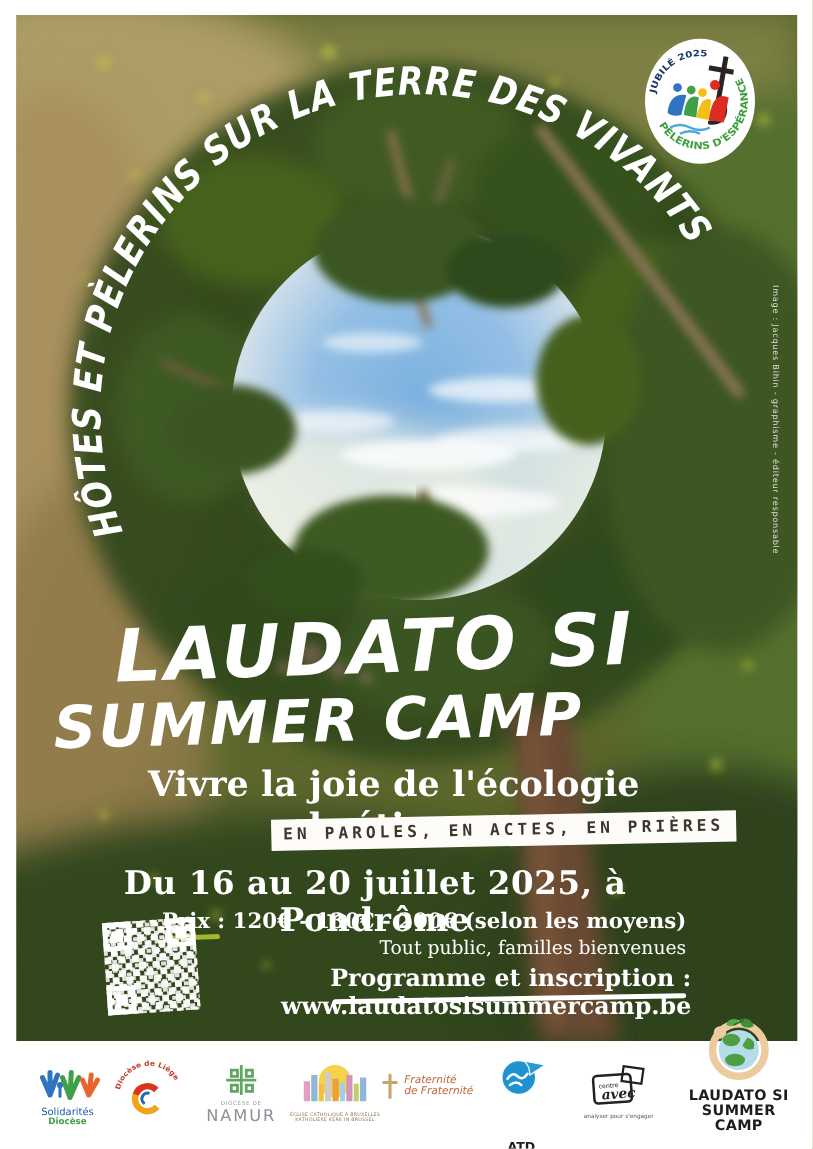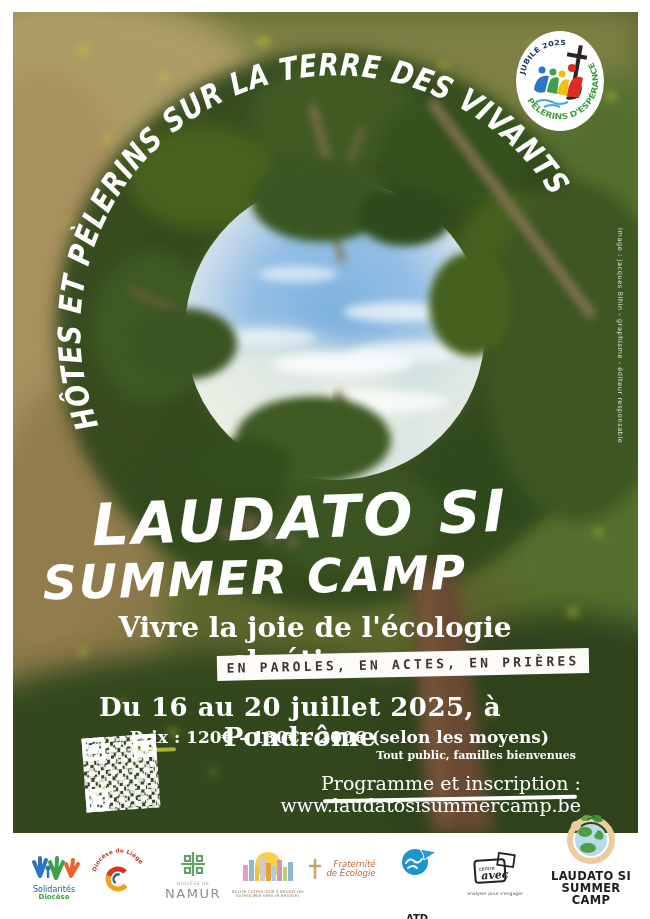"Tout public, familles bienvenues" .audline { font-size: 11px -> 15px; font-weight: bold -> normal; padding-left: 27px -> none }
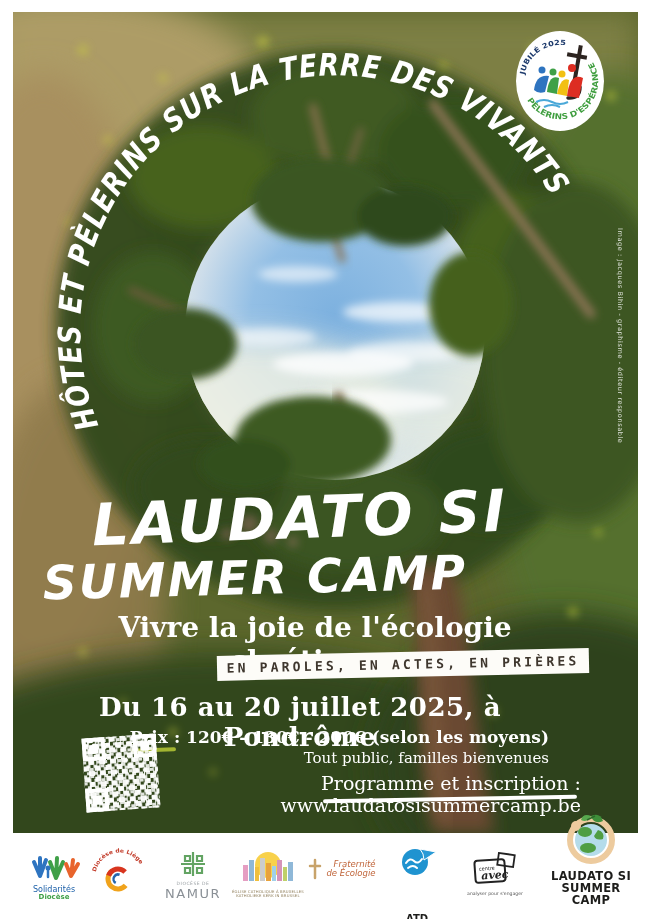"Programme et inscription :" .regline { font-weight: normal -> bold; margin-left: 28px -> none }
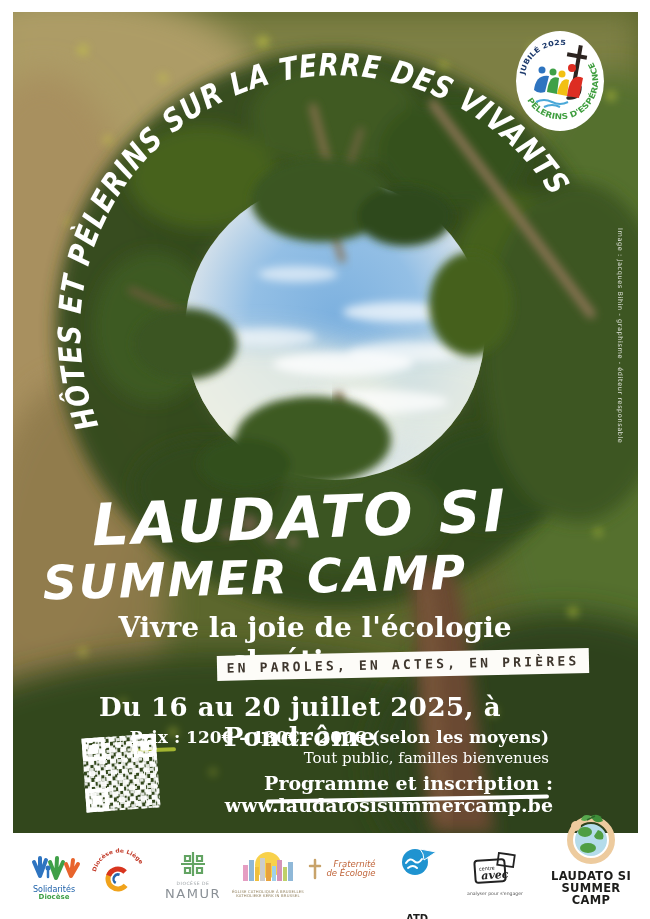"Fraternité" .cap-tib { text-align: right -> left }
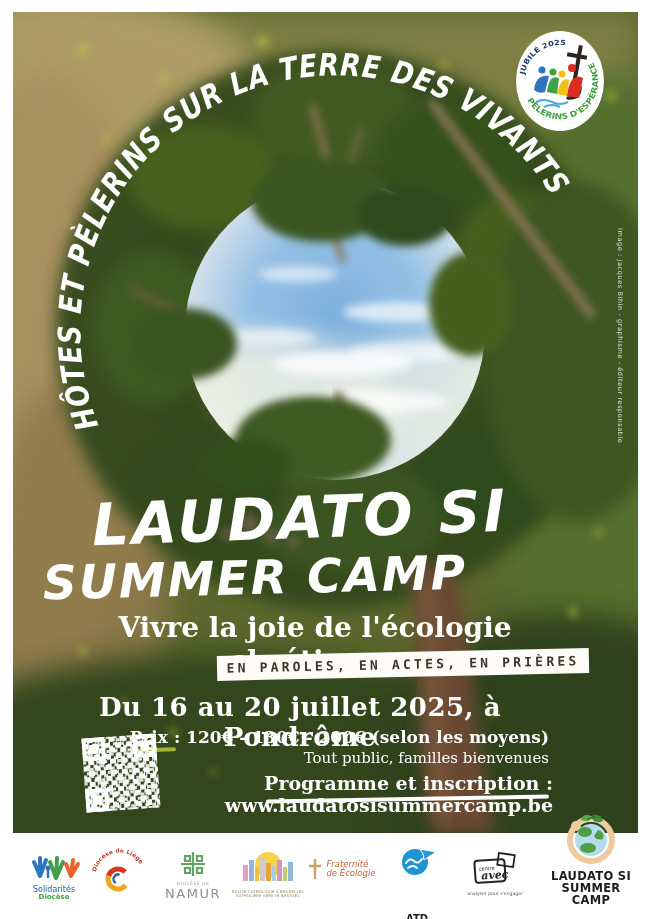"de Écologie" div.cap-tib { text: Écologie -> Fraternité }
